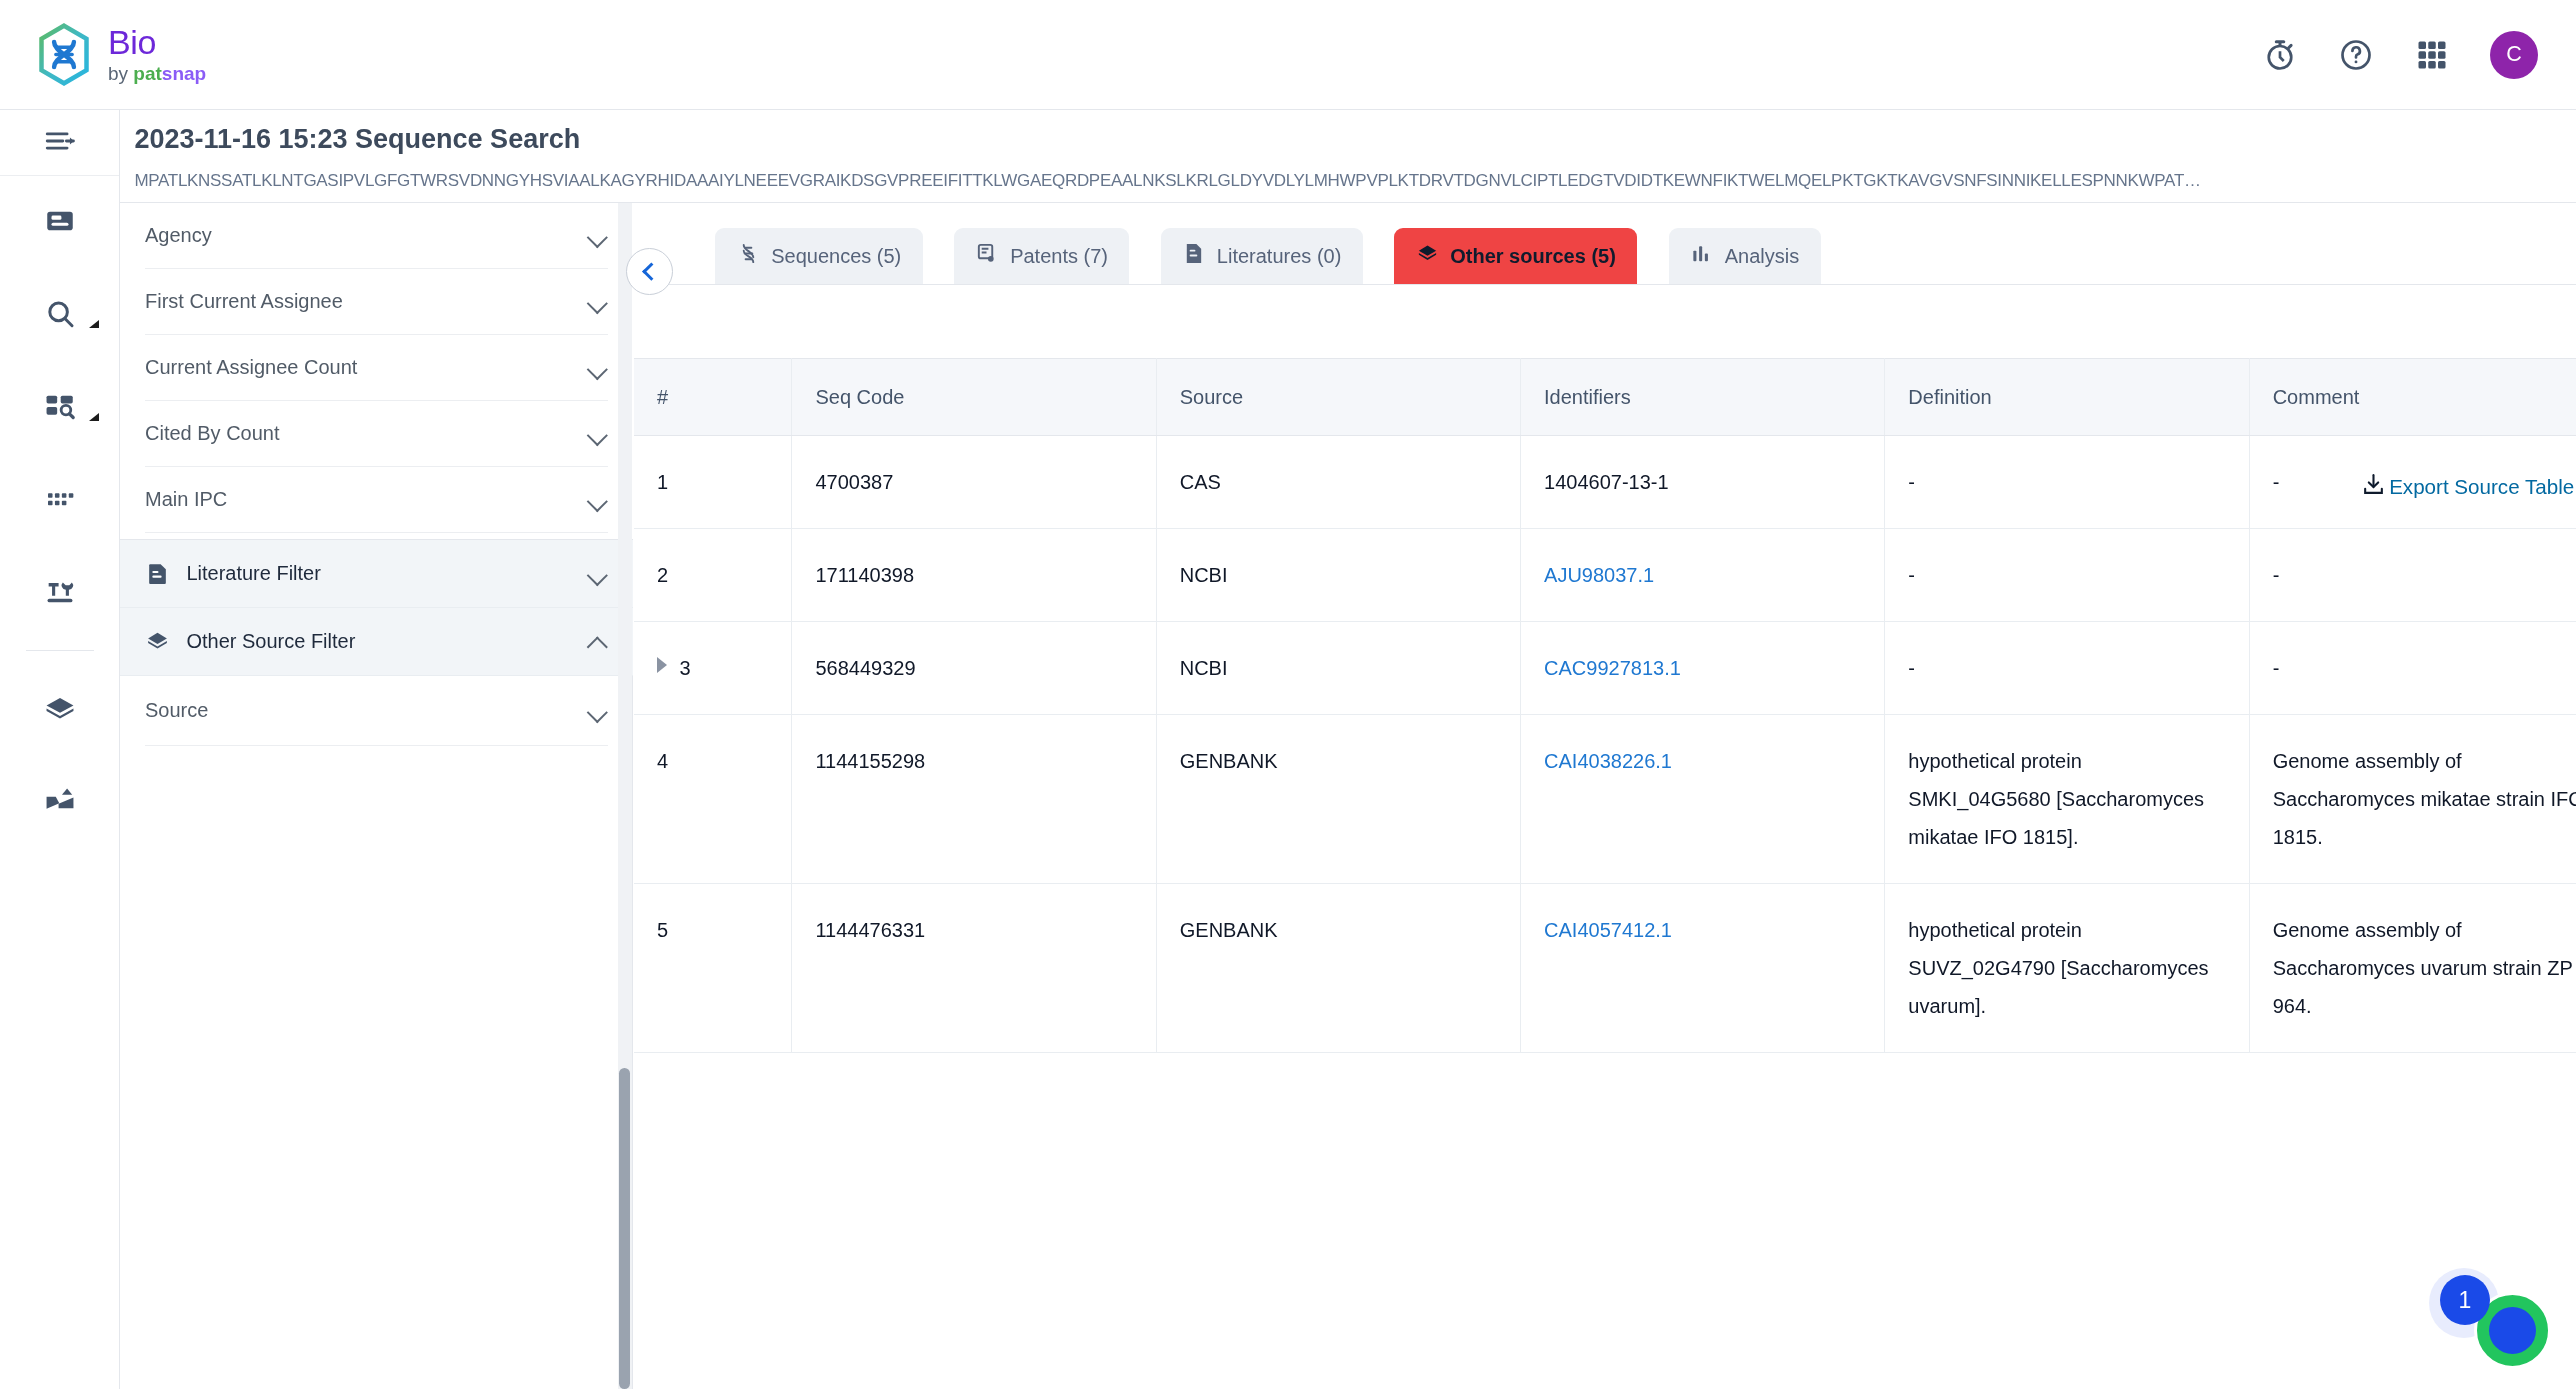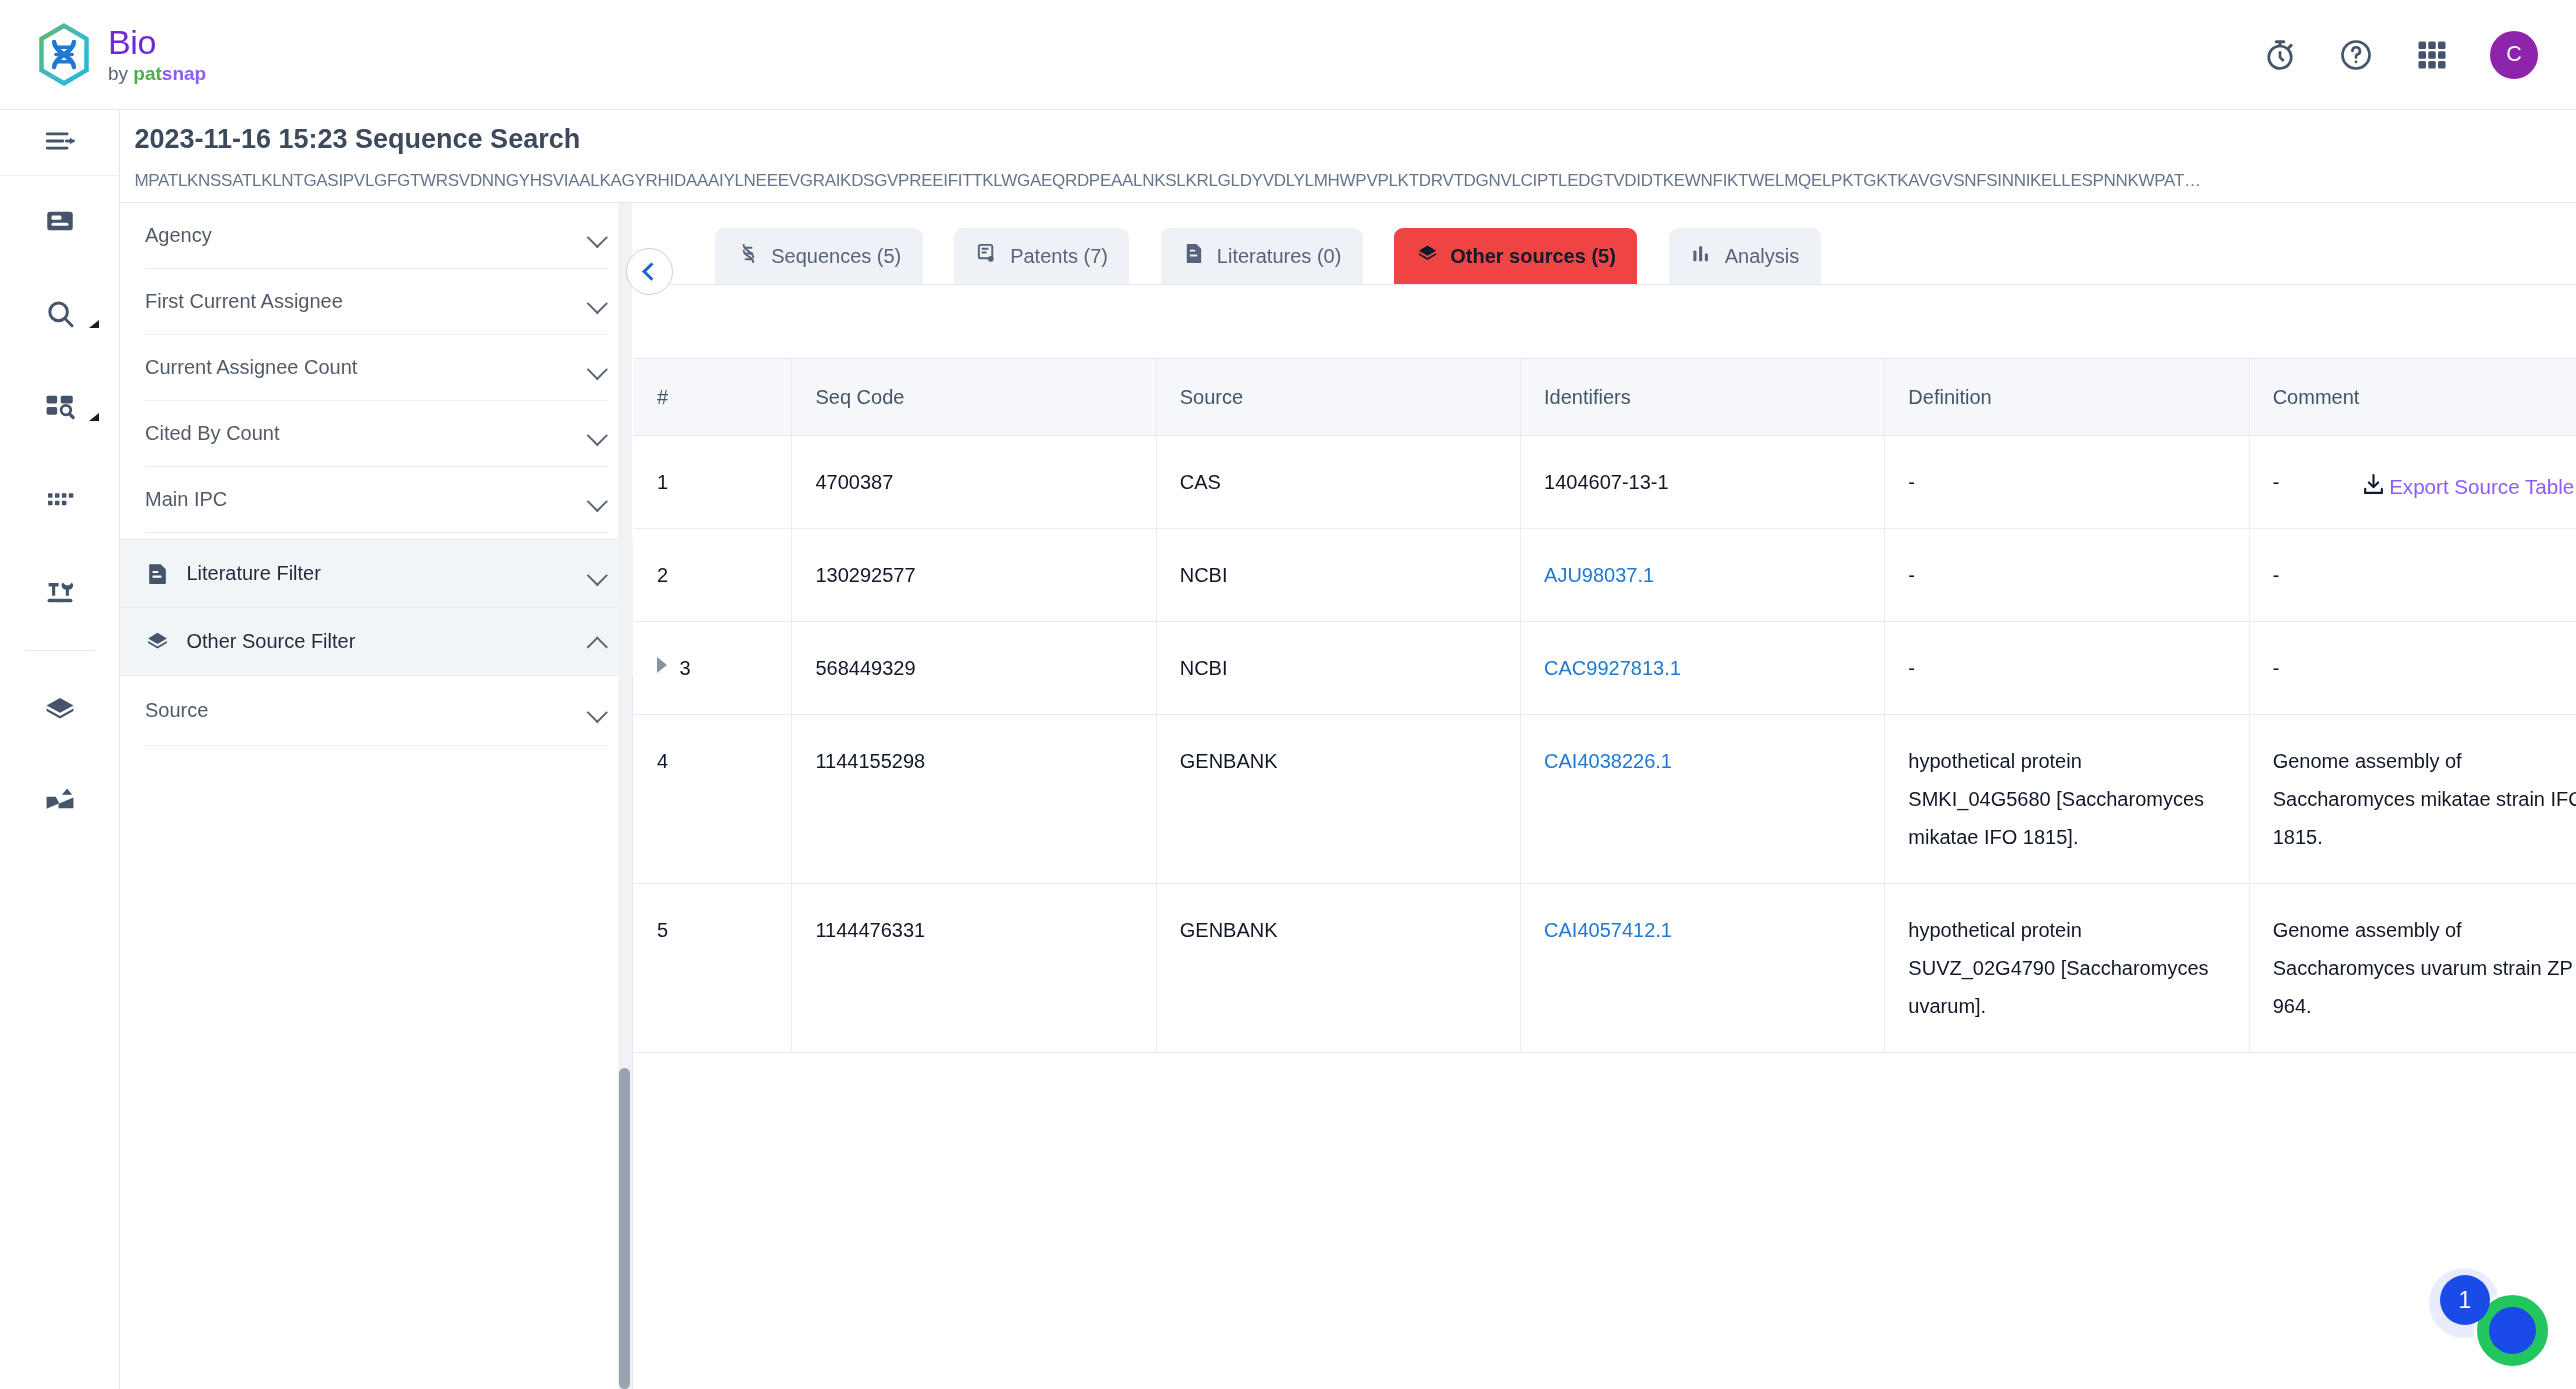"Export Source Table" .export { color: #8b5cf6 -> #0369a1 }
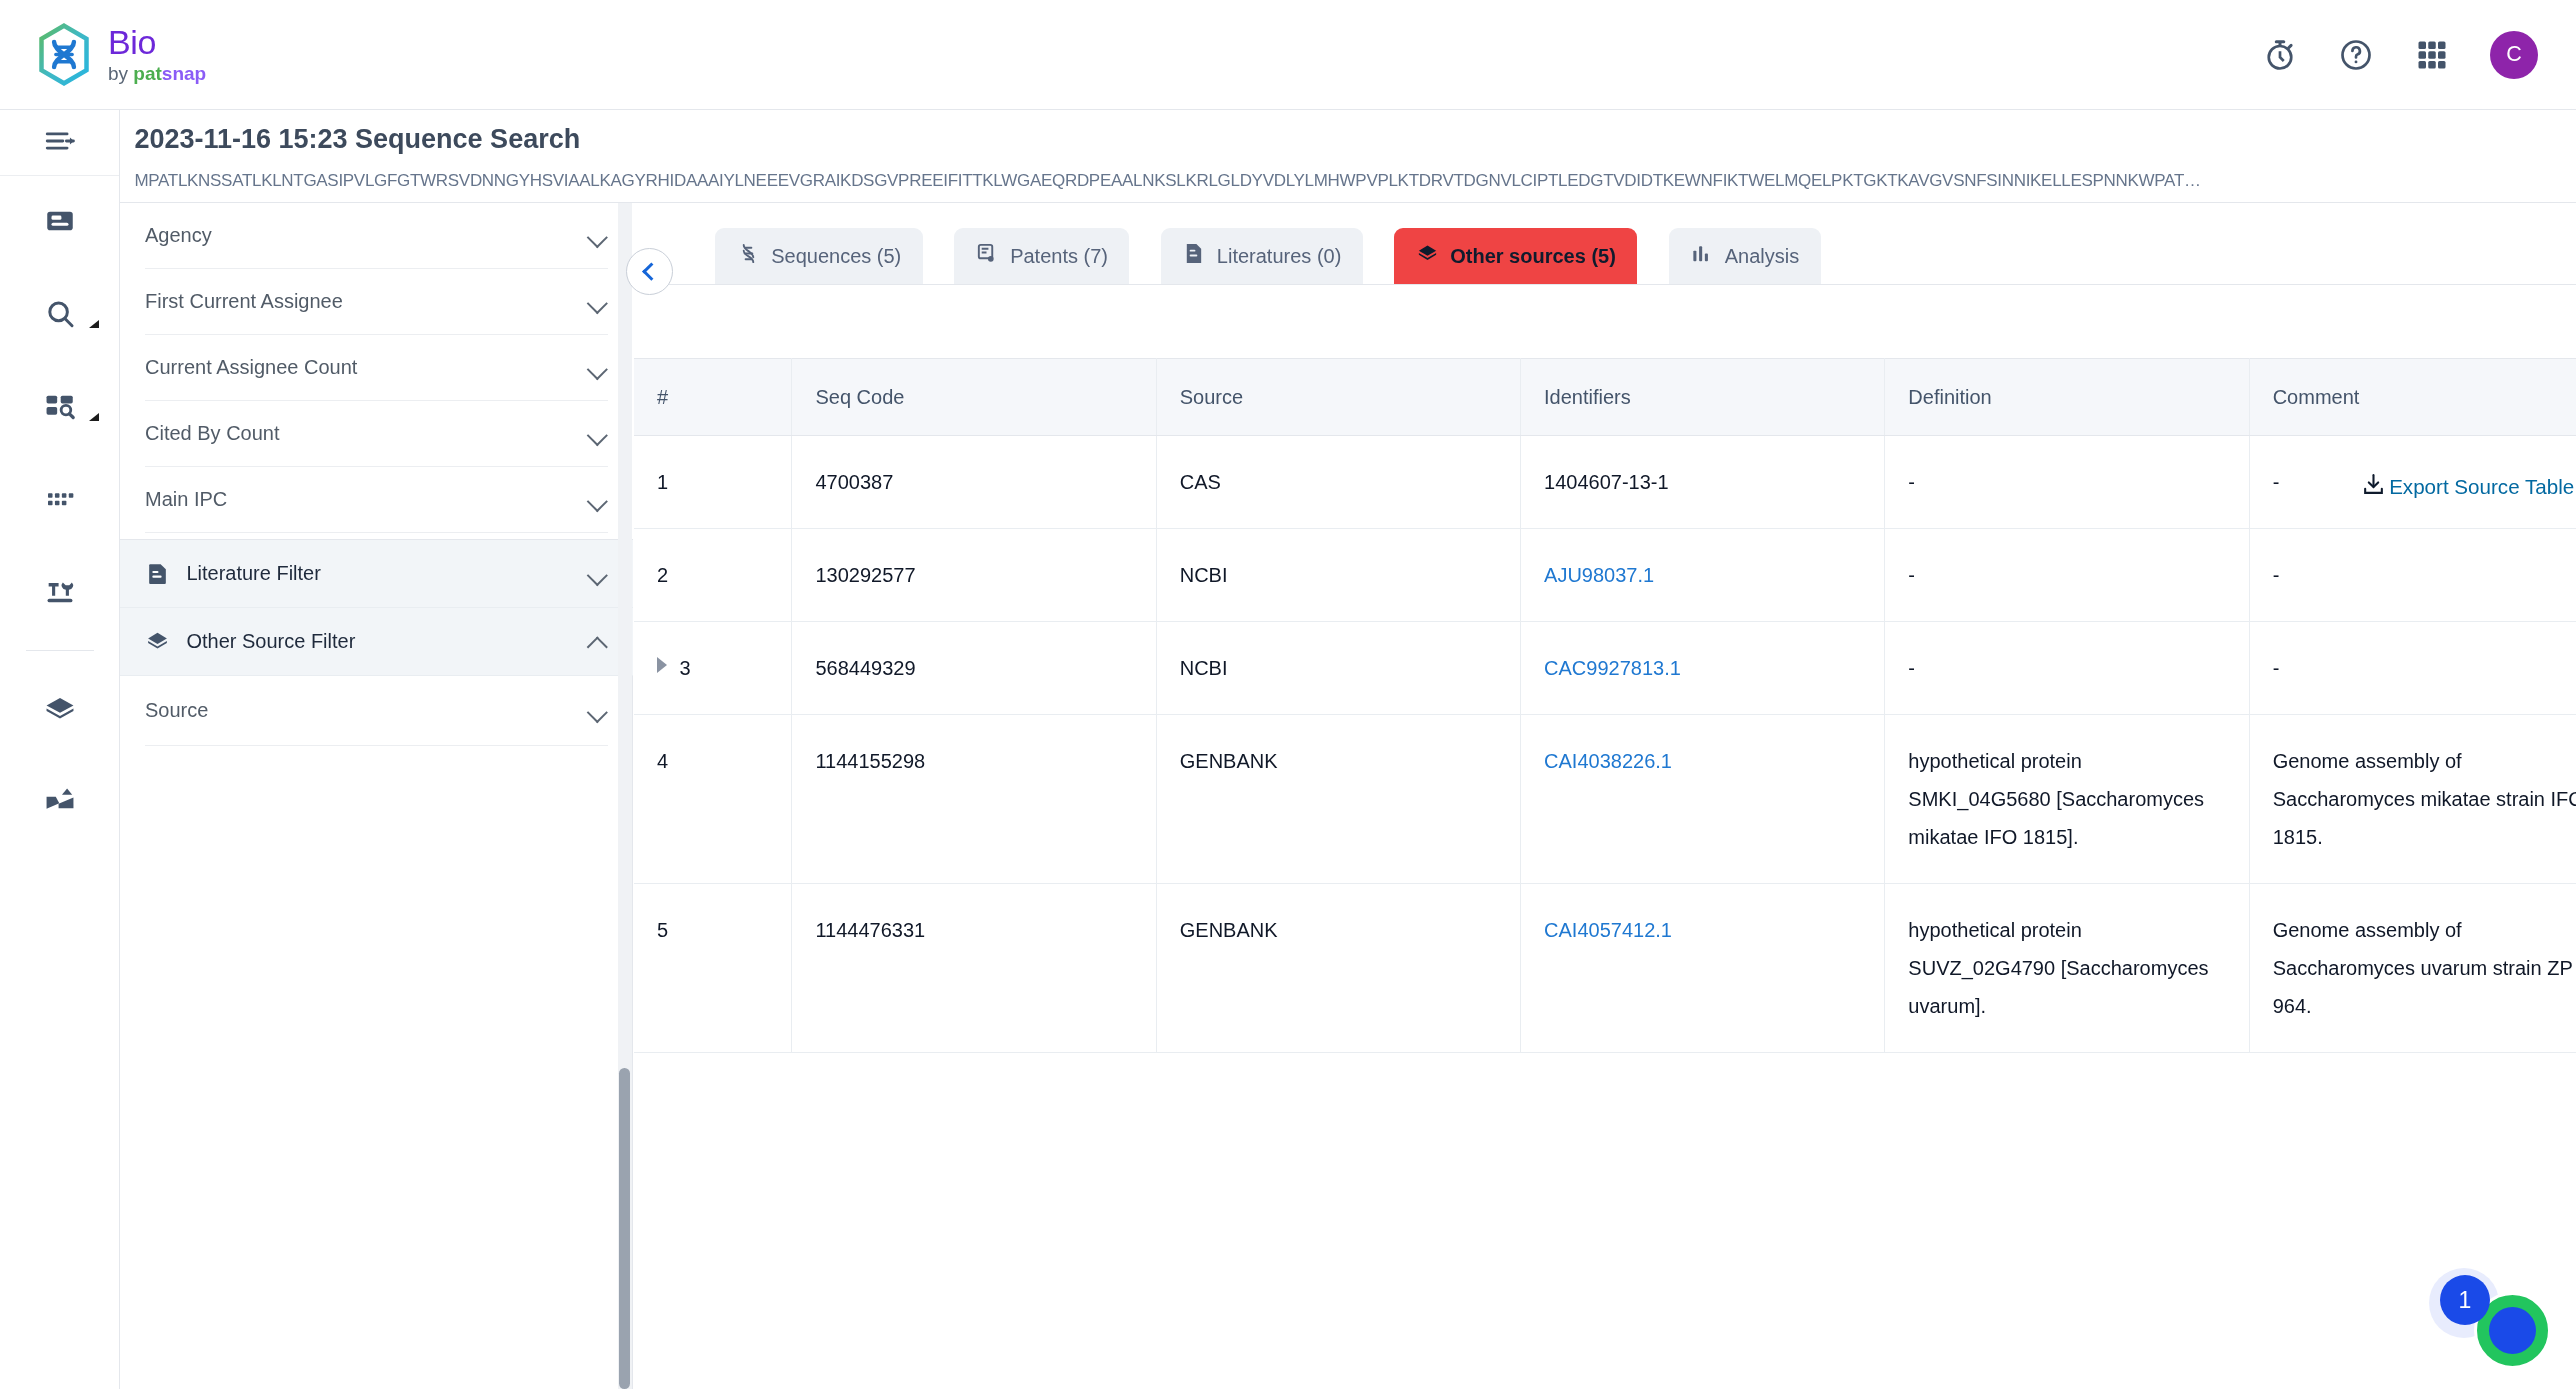"130292577" td { text: 130292577 -> 171140398 }
